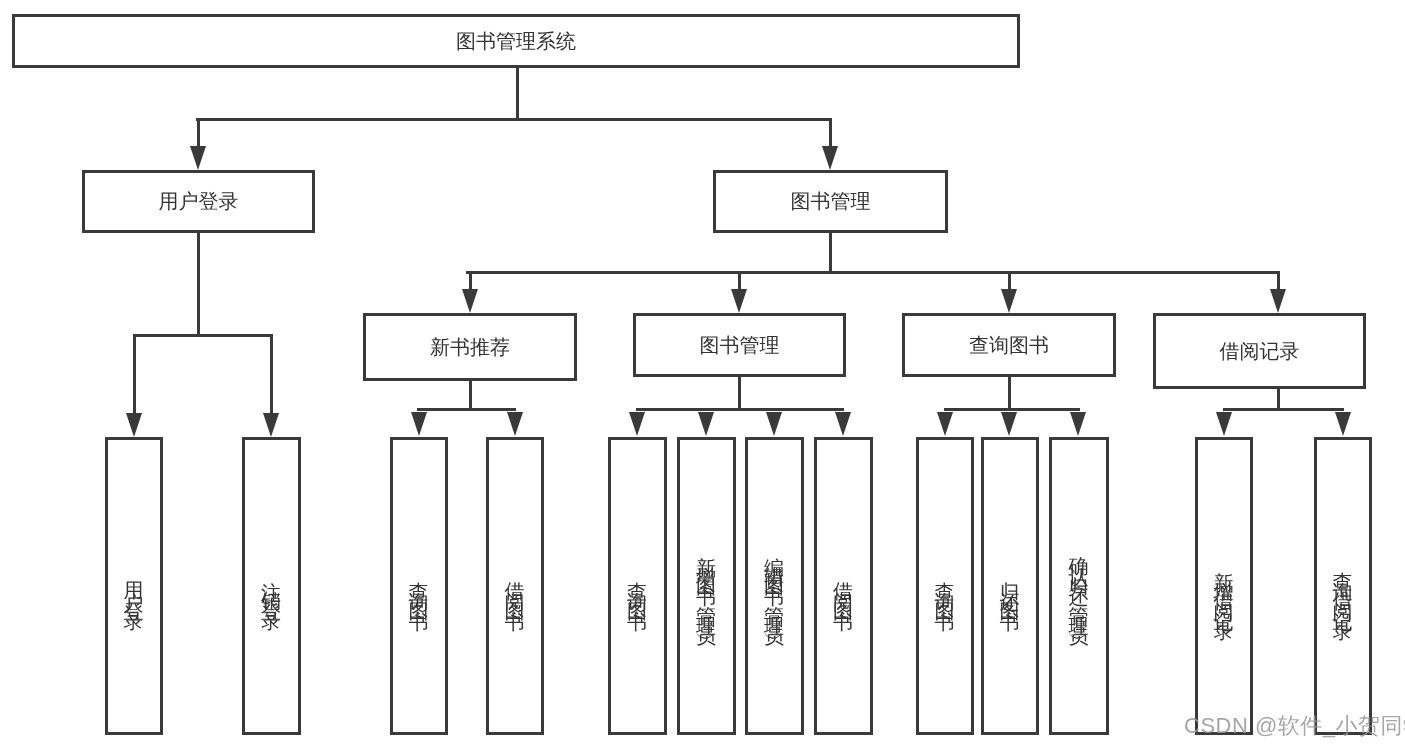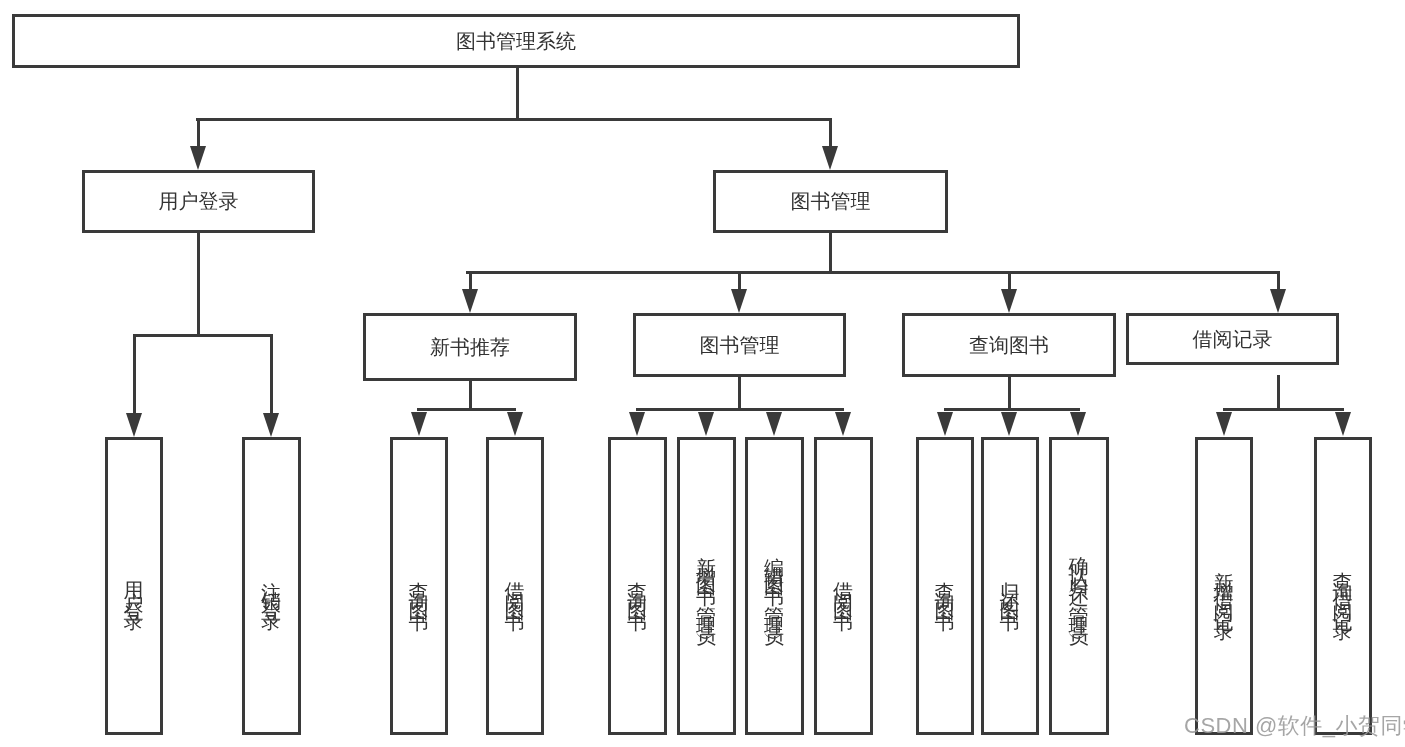"借阅记录" div.box { height: 52px -> 76px; left: 1126px -> 1153px }
